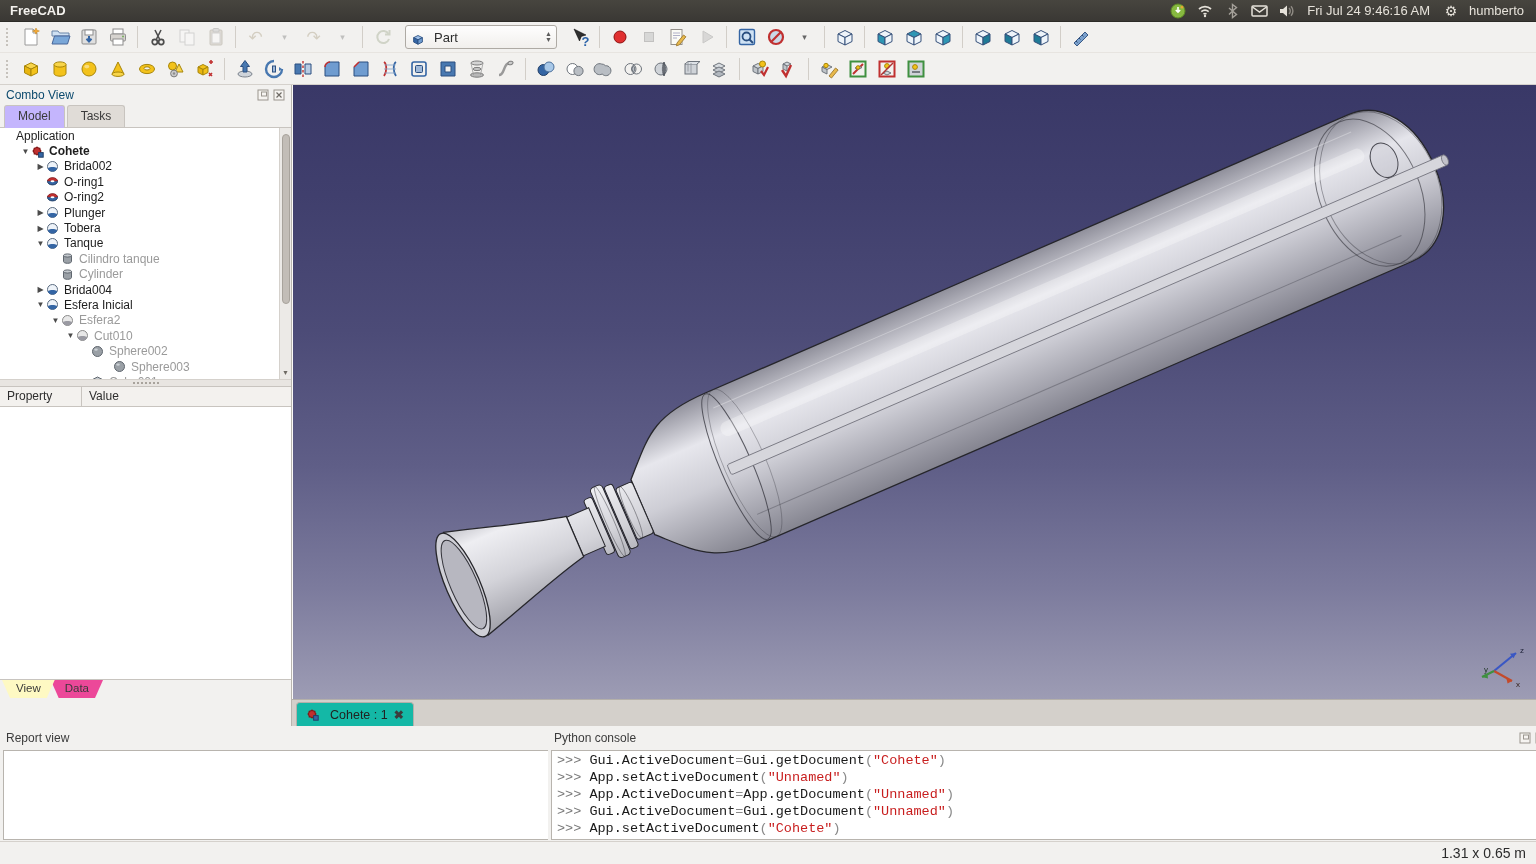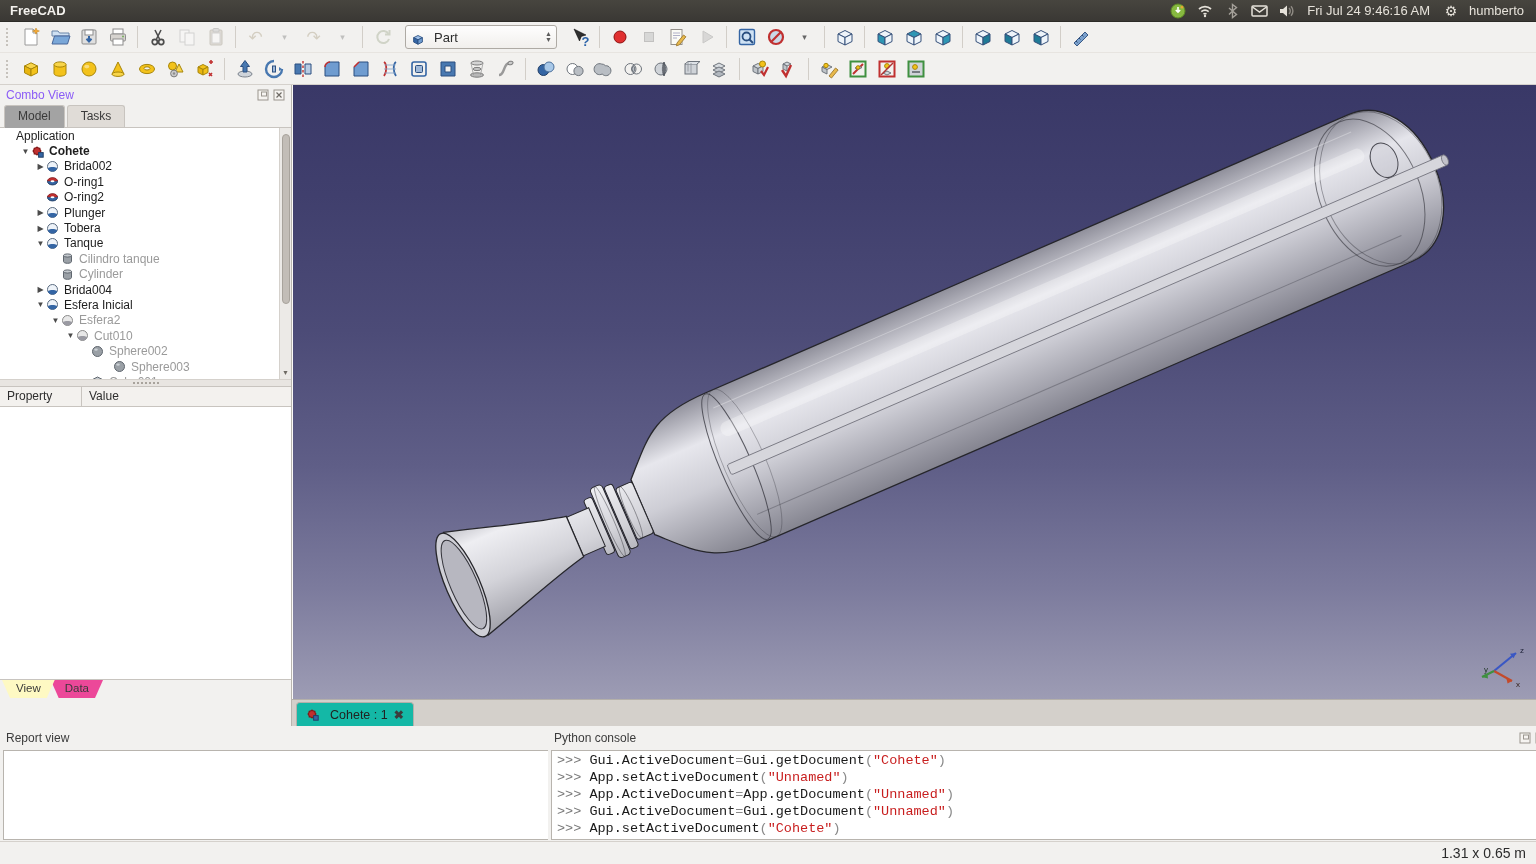"Combo View" .panel-title { color: #8b5cf6 -> #0c4a6e }
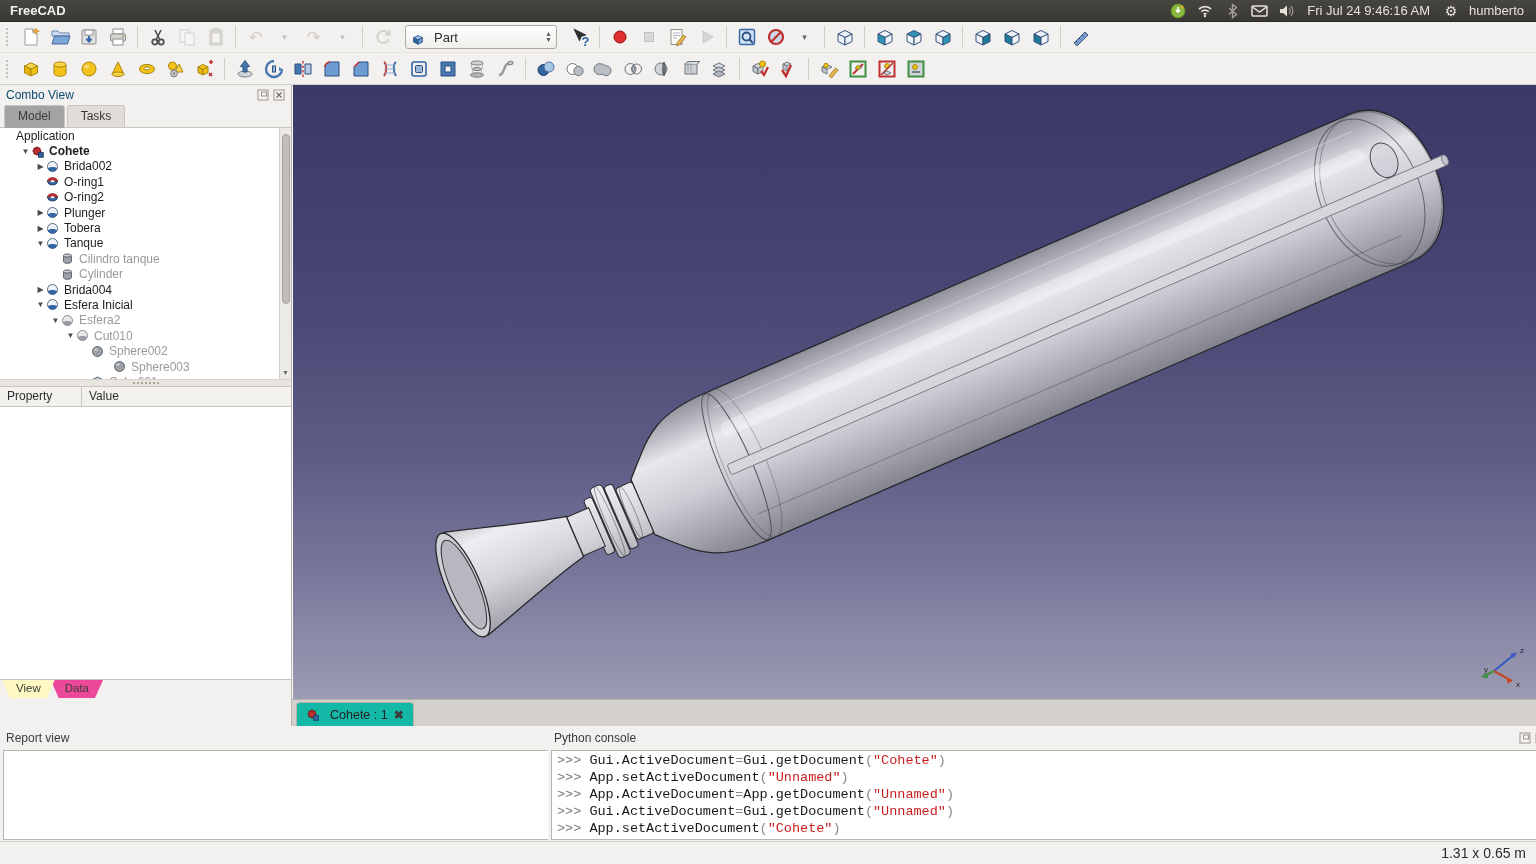"Model" .ctab.active { background: #a3a3a3 -> #c4b5fd }
